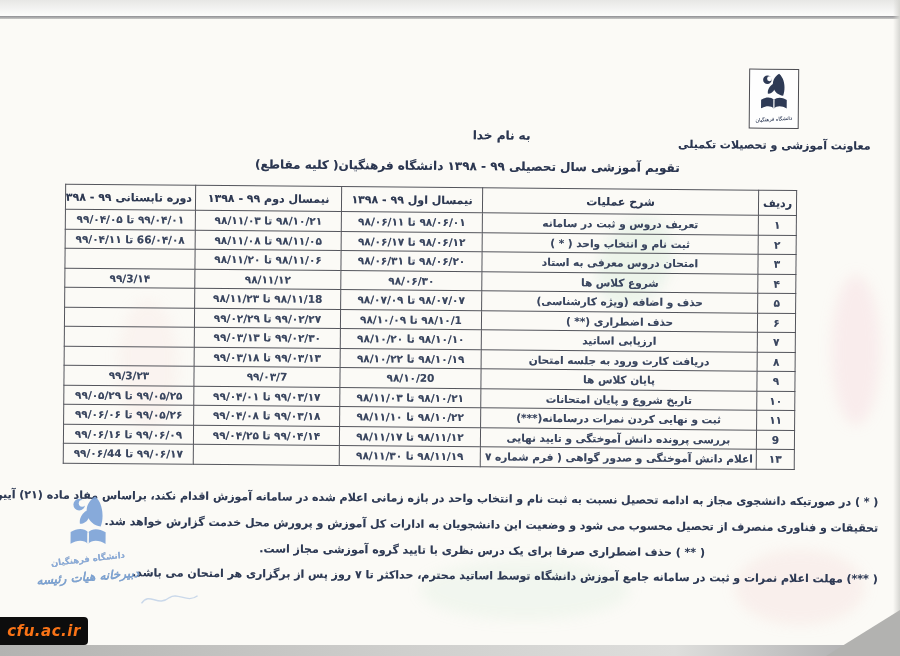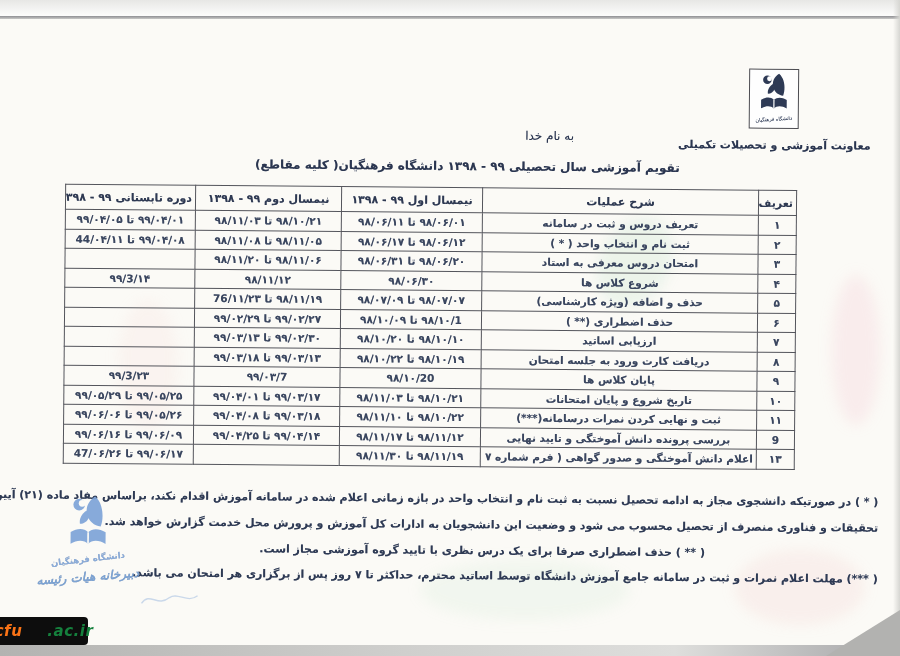"به نام خدا" .bismillah { font-weight: normal -> bold; margin-left: 48px -> none }
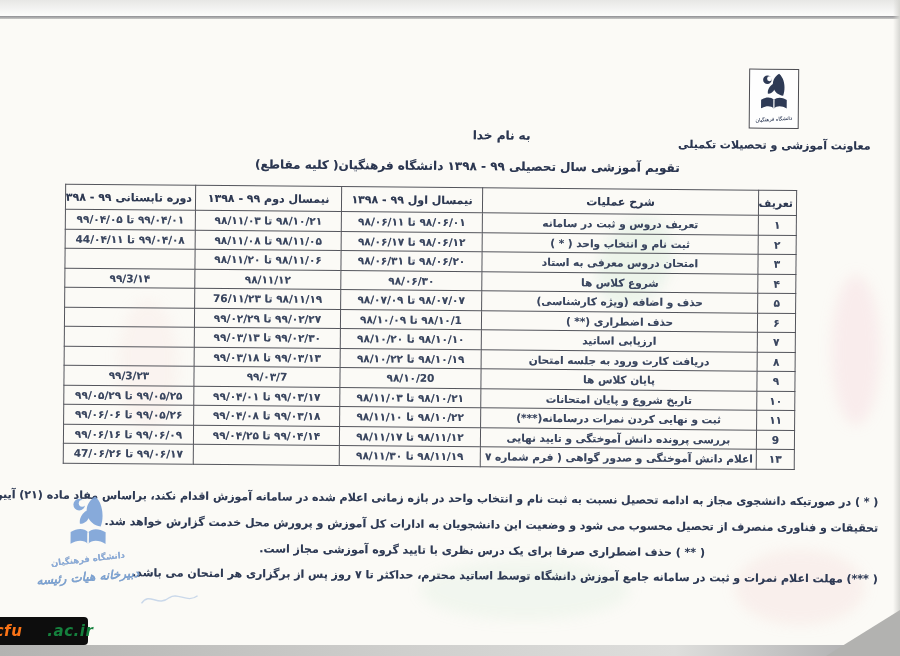"تعریف" th { text: تعریف -> ردیف }
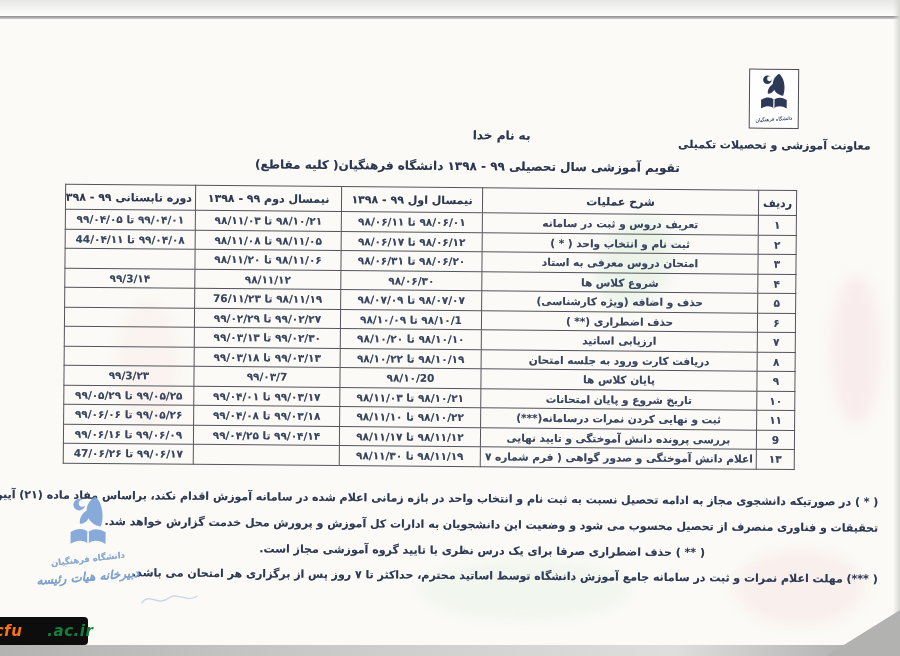"۹۹/۰۴/۰۸ تا 44/۰۴/۱۱" td.dates { text: ۹۹/۰۴/۰۸ تا 44/۰۴/۱۱ -> 66/۰۴/۰۸ تا ۹۹/۰۴/۱۱ }
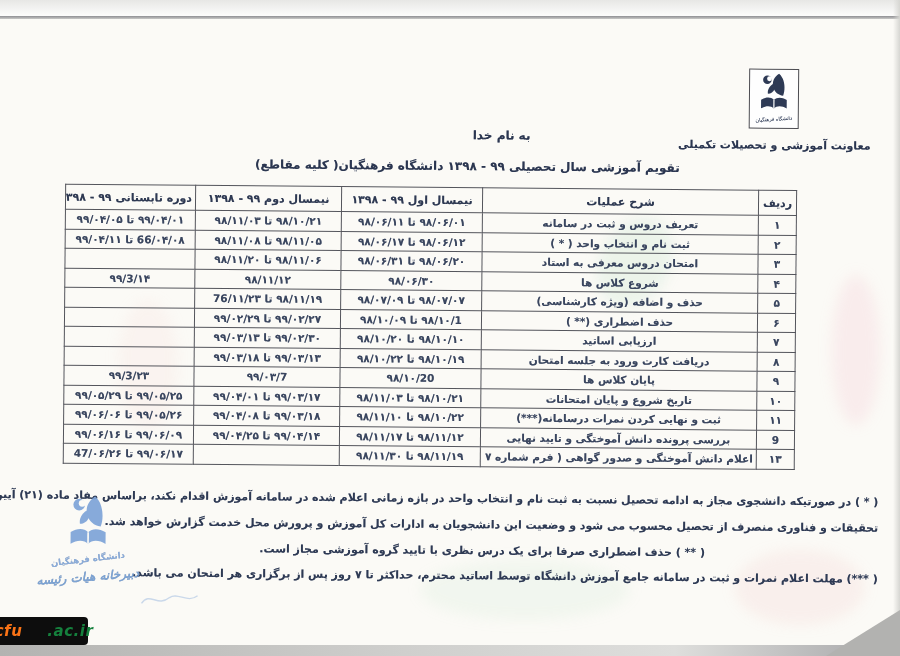"۹۸/۱۱/۱۹ تا 76/۱۱/۲۳" td.dates { text: ۹۸/۱۱/۱۹ تا 76/۱۱/۲۳ -> ۹۸/۱۱/18 تا ۹۸/۱۱/۲۳ }
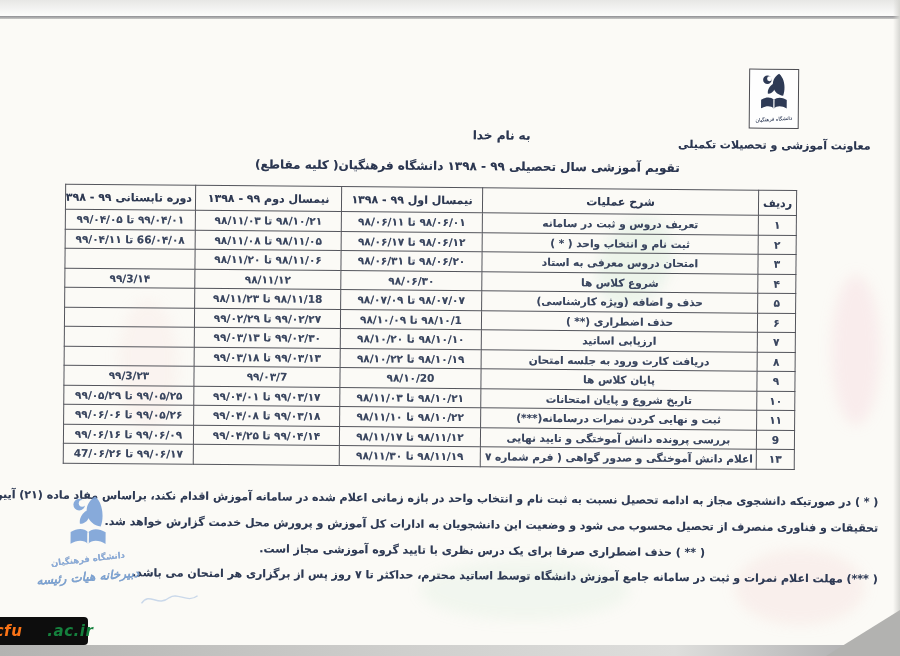"۹۹/۰۶/۱۷ تا 47/۰۶/۲۶" td.dates { text: 47/۰۶/۲۶ -> ۹۹/۰۶/44 }
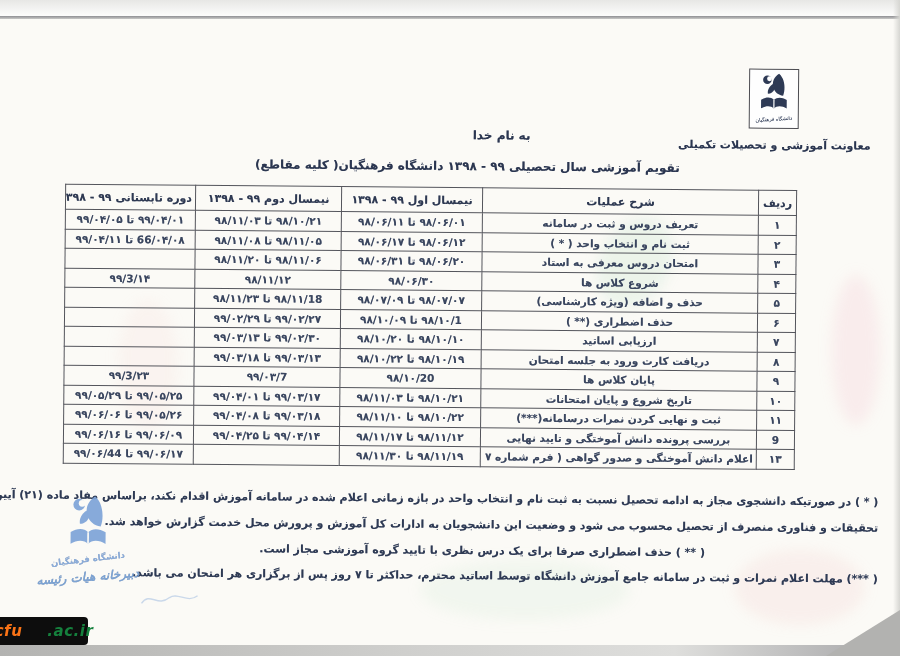".ac.ir" .wm-suffix { color: #15803d -> #f97316; padding-left: 25px -> none }
